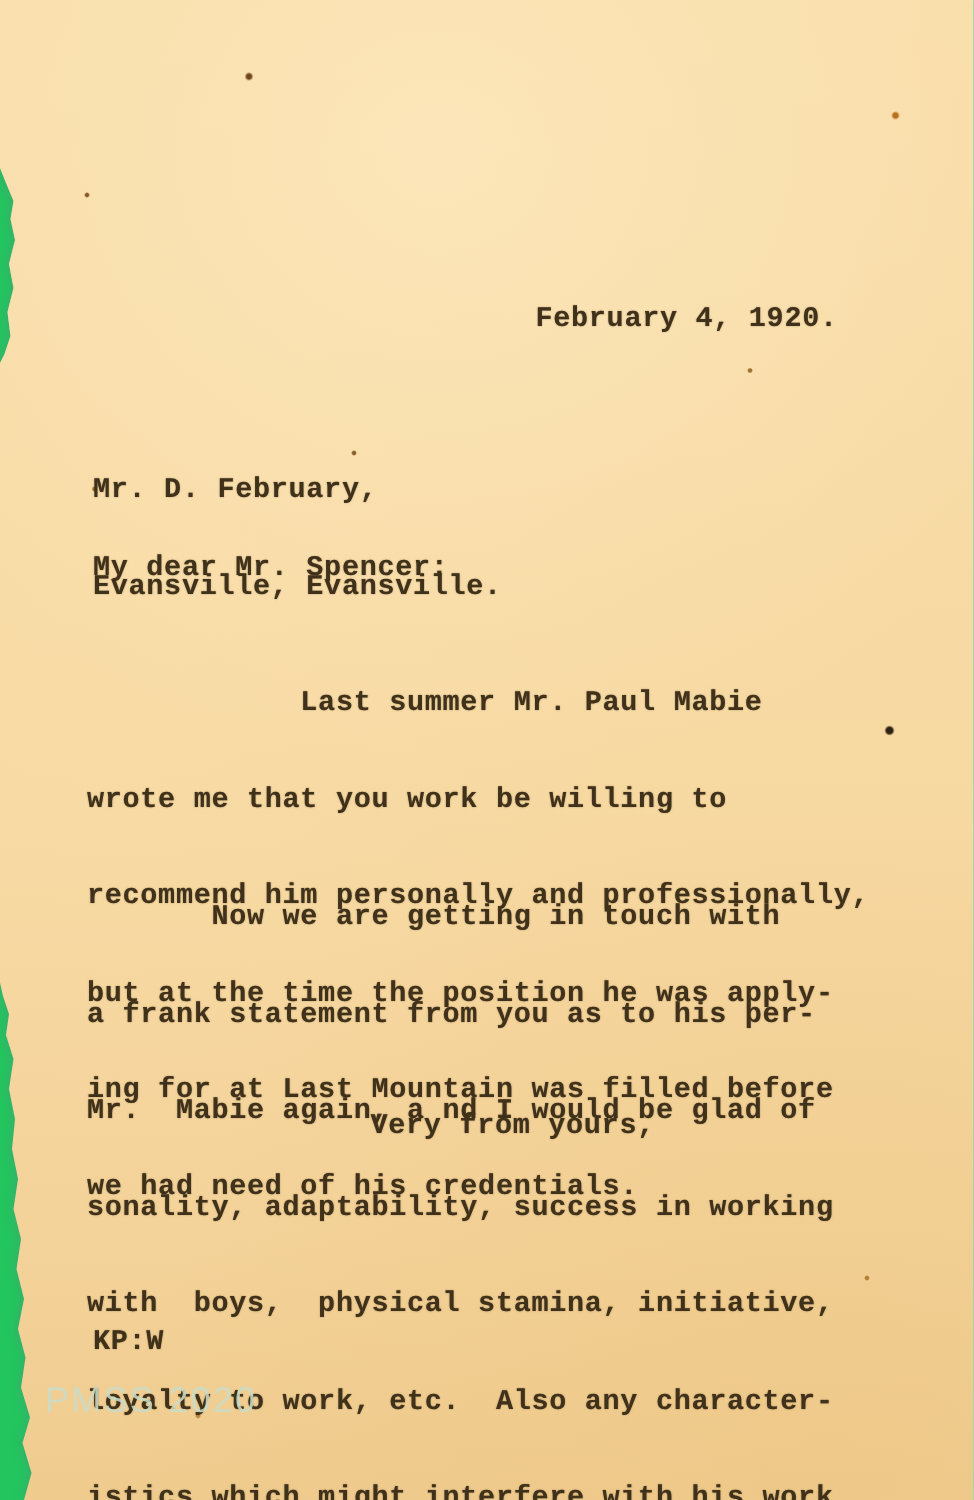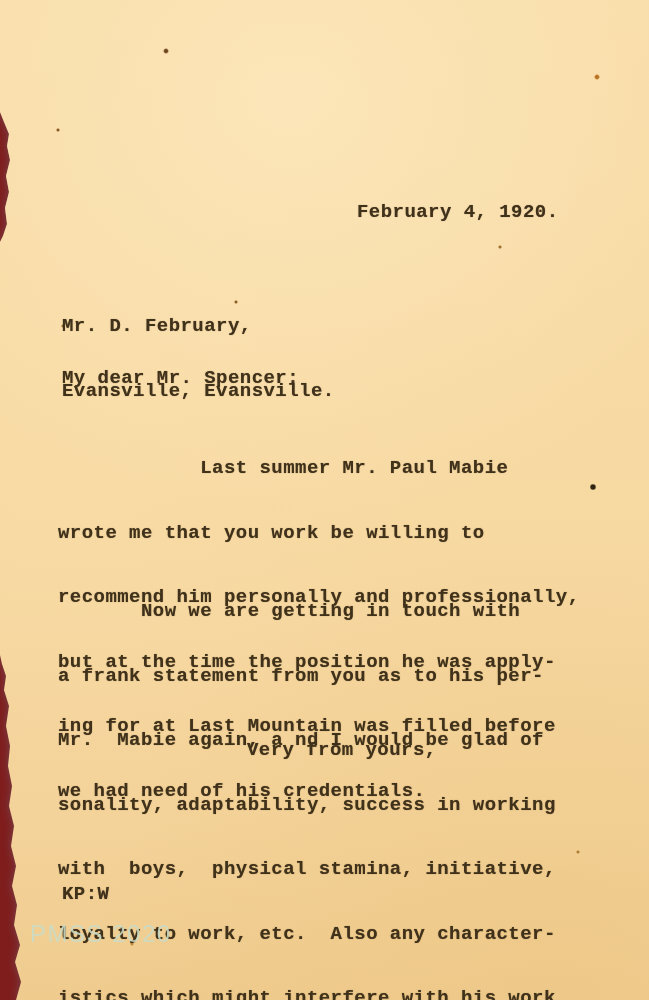"February 4, 1920." .canvas { background: #7f1d1d -> #22c55e }
